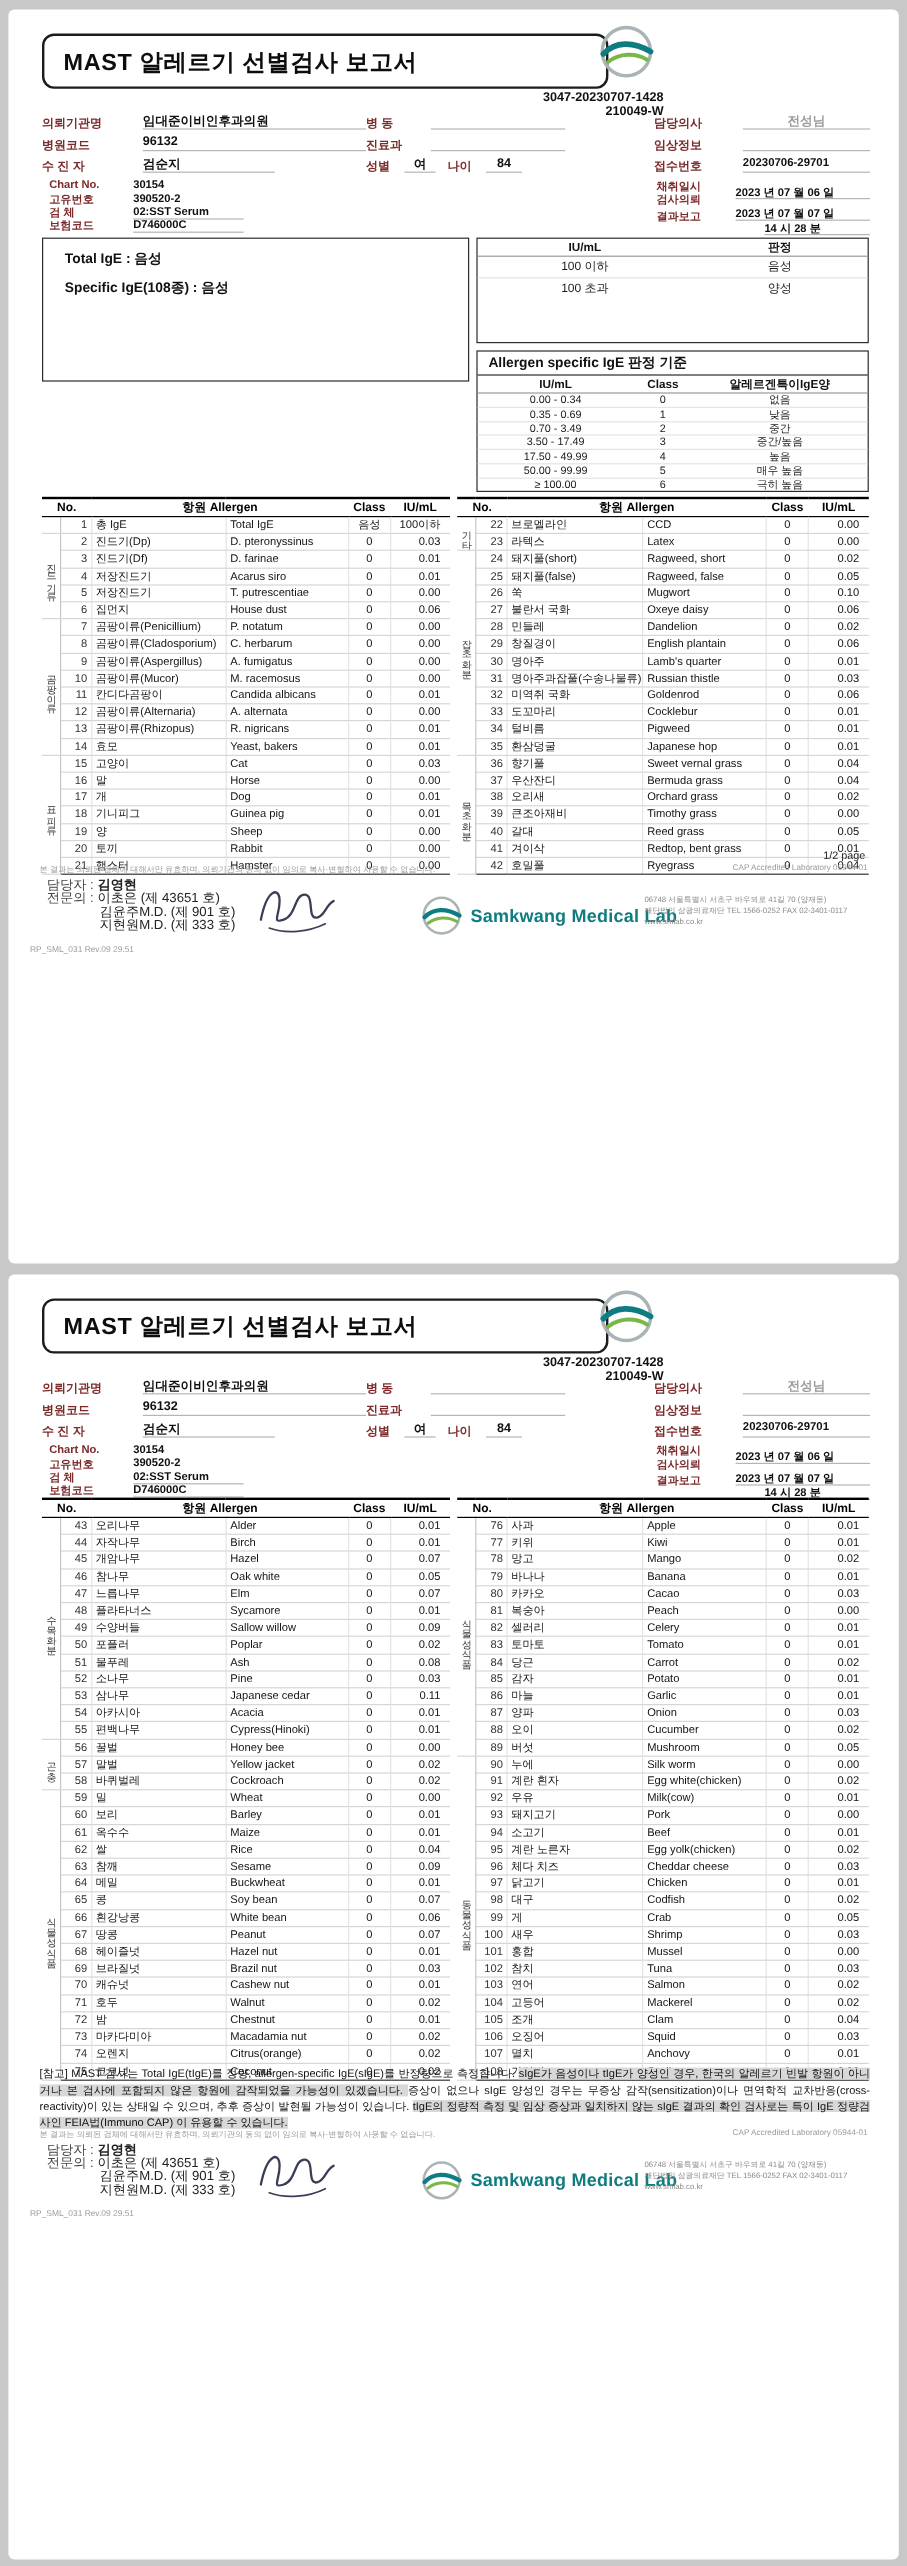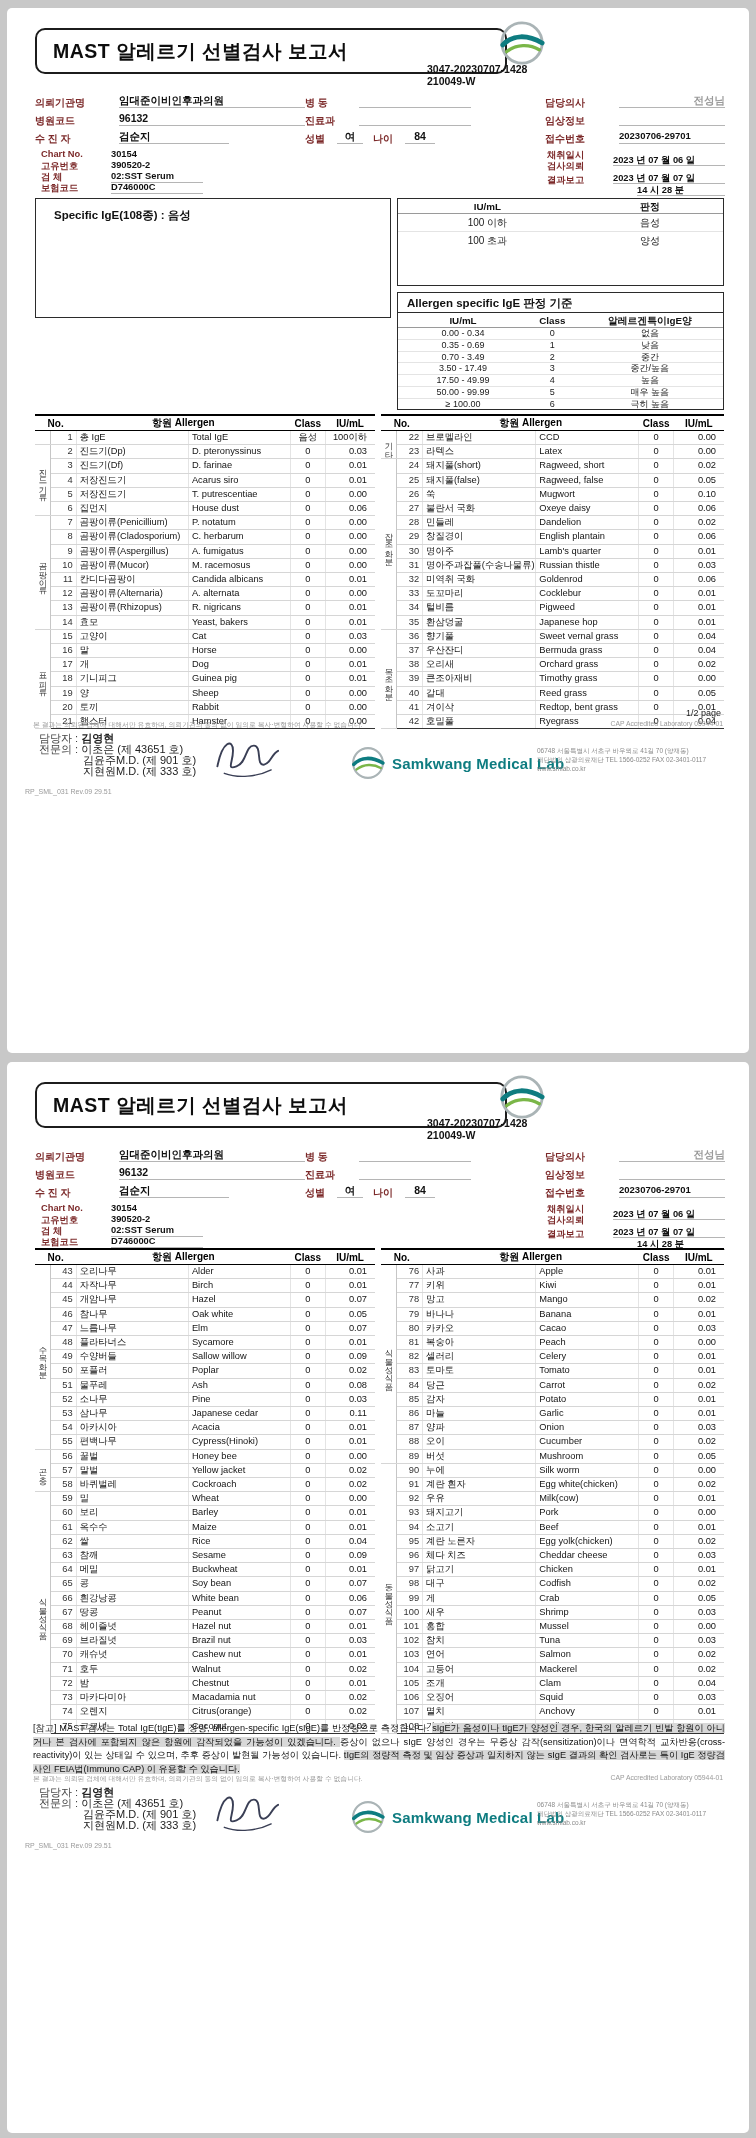"3047-20230707-1428" .docnos { text-align: none -> right; top: 56px -> 68px }
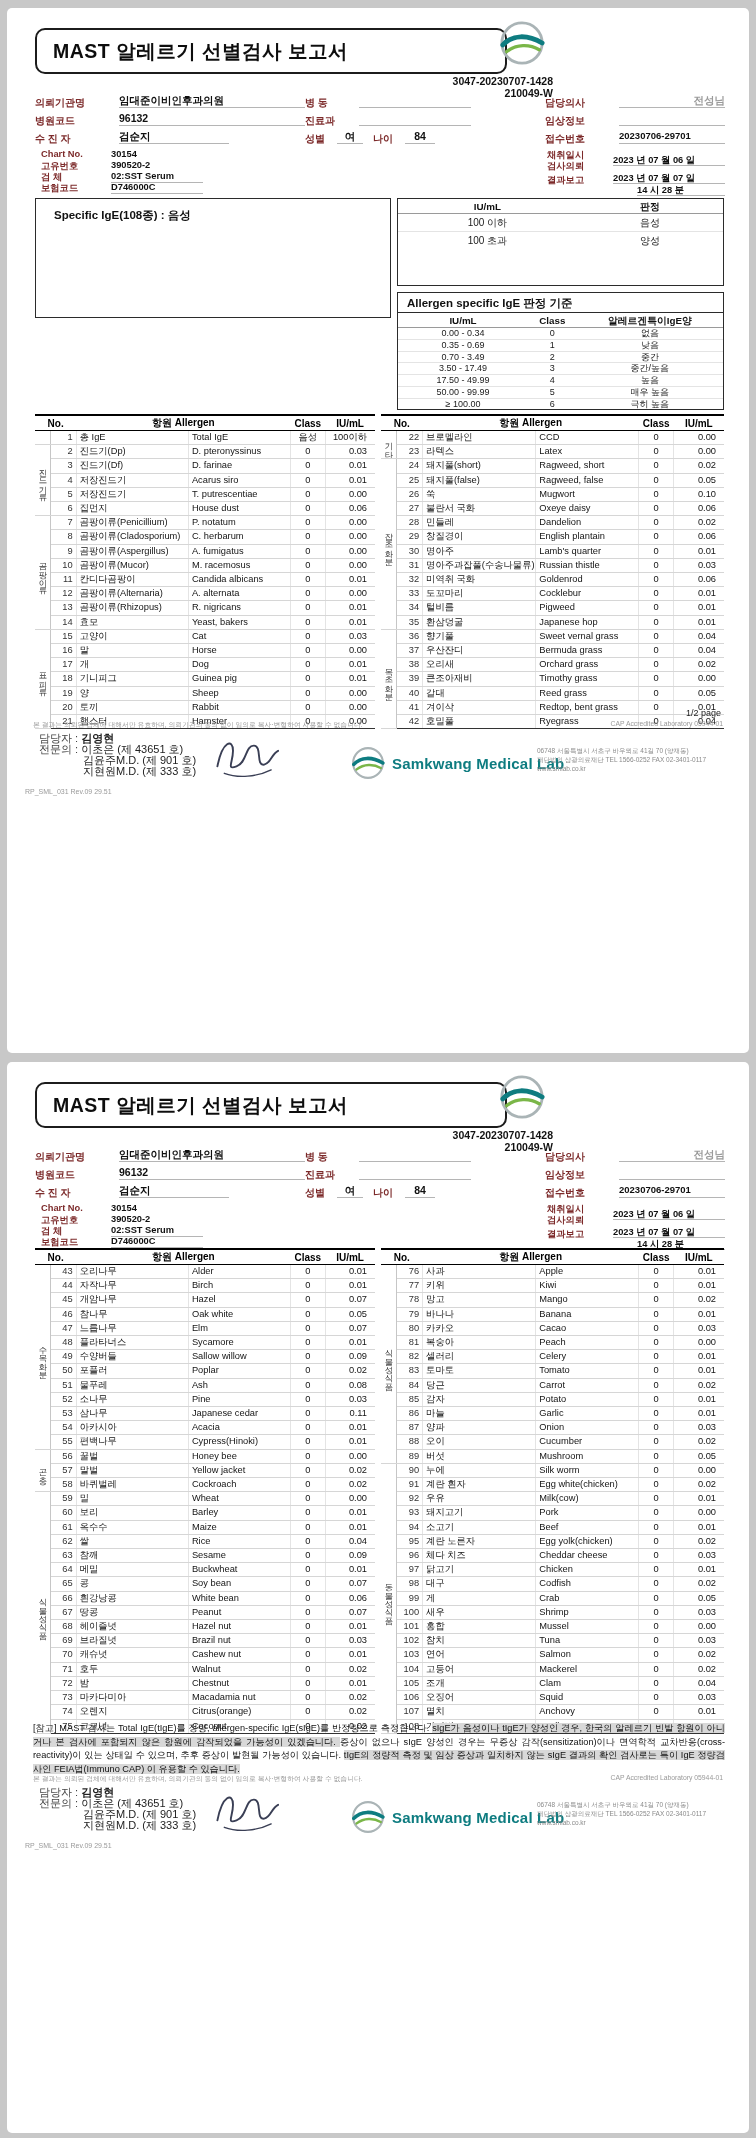"전성님" .rt { text-align: right -> center }
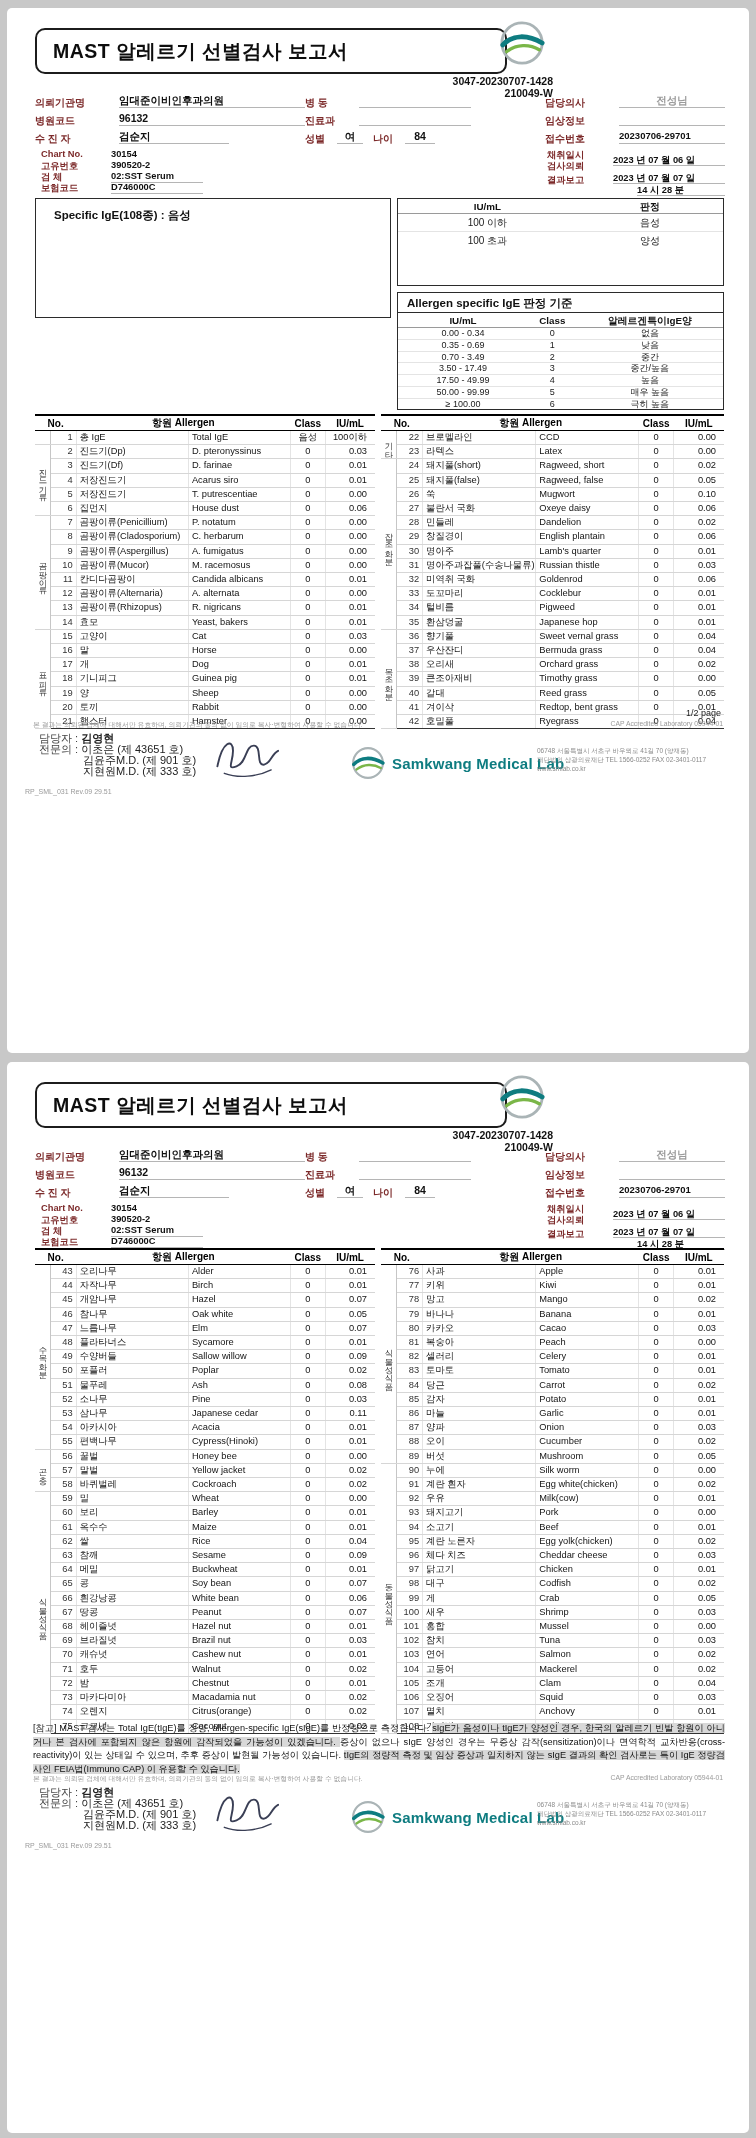"Total IgE : 음성" div.sum-line { html: none -> <div>Total IgE : 음성</div> }
